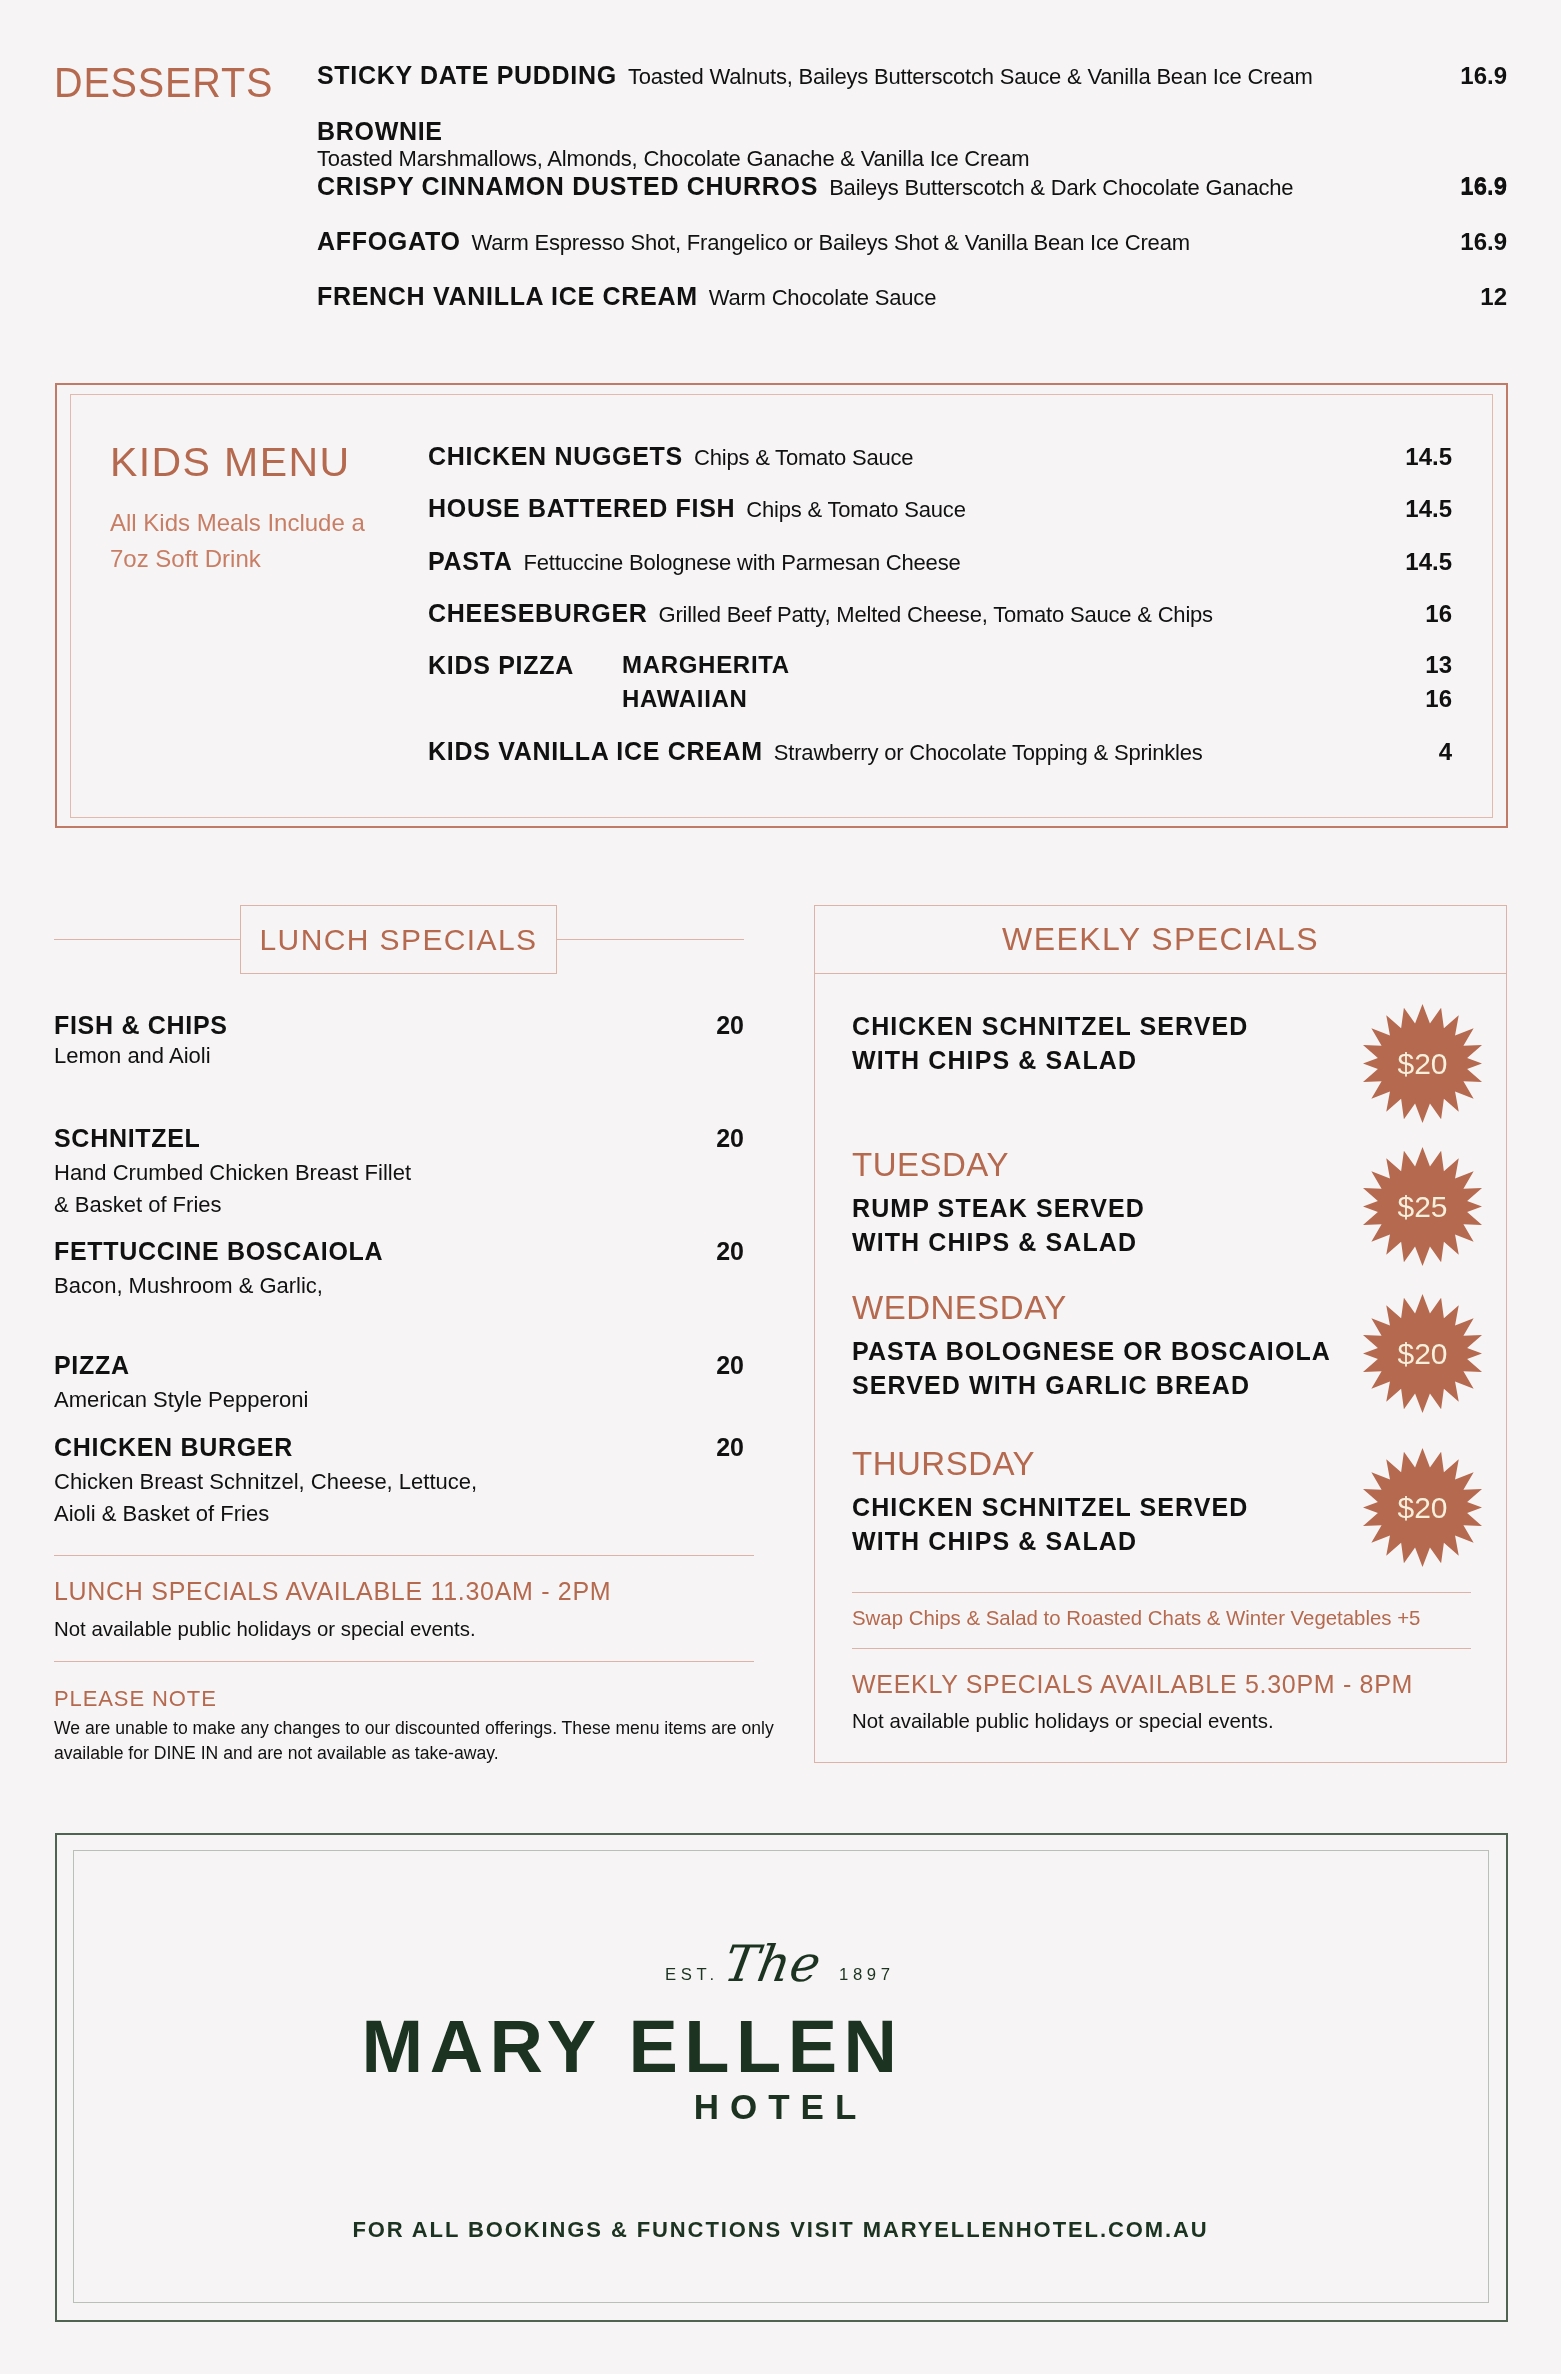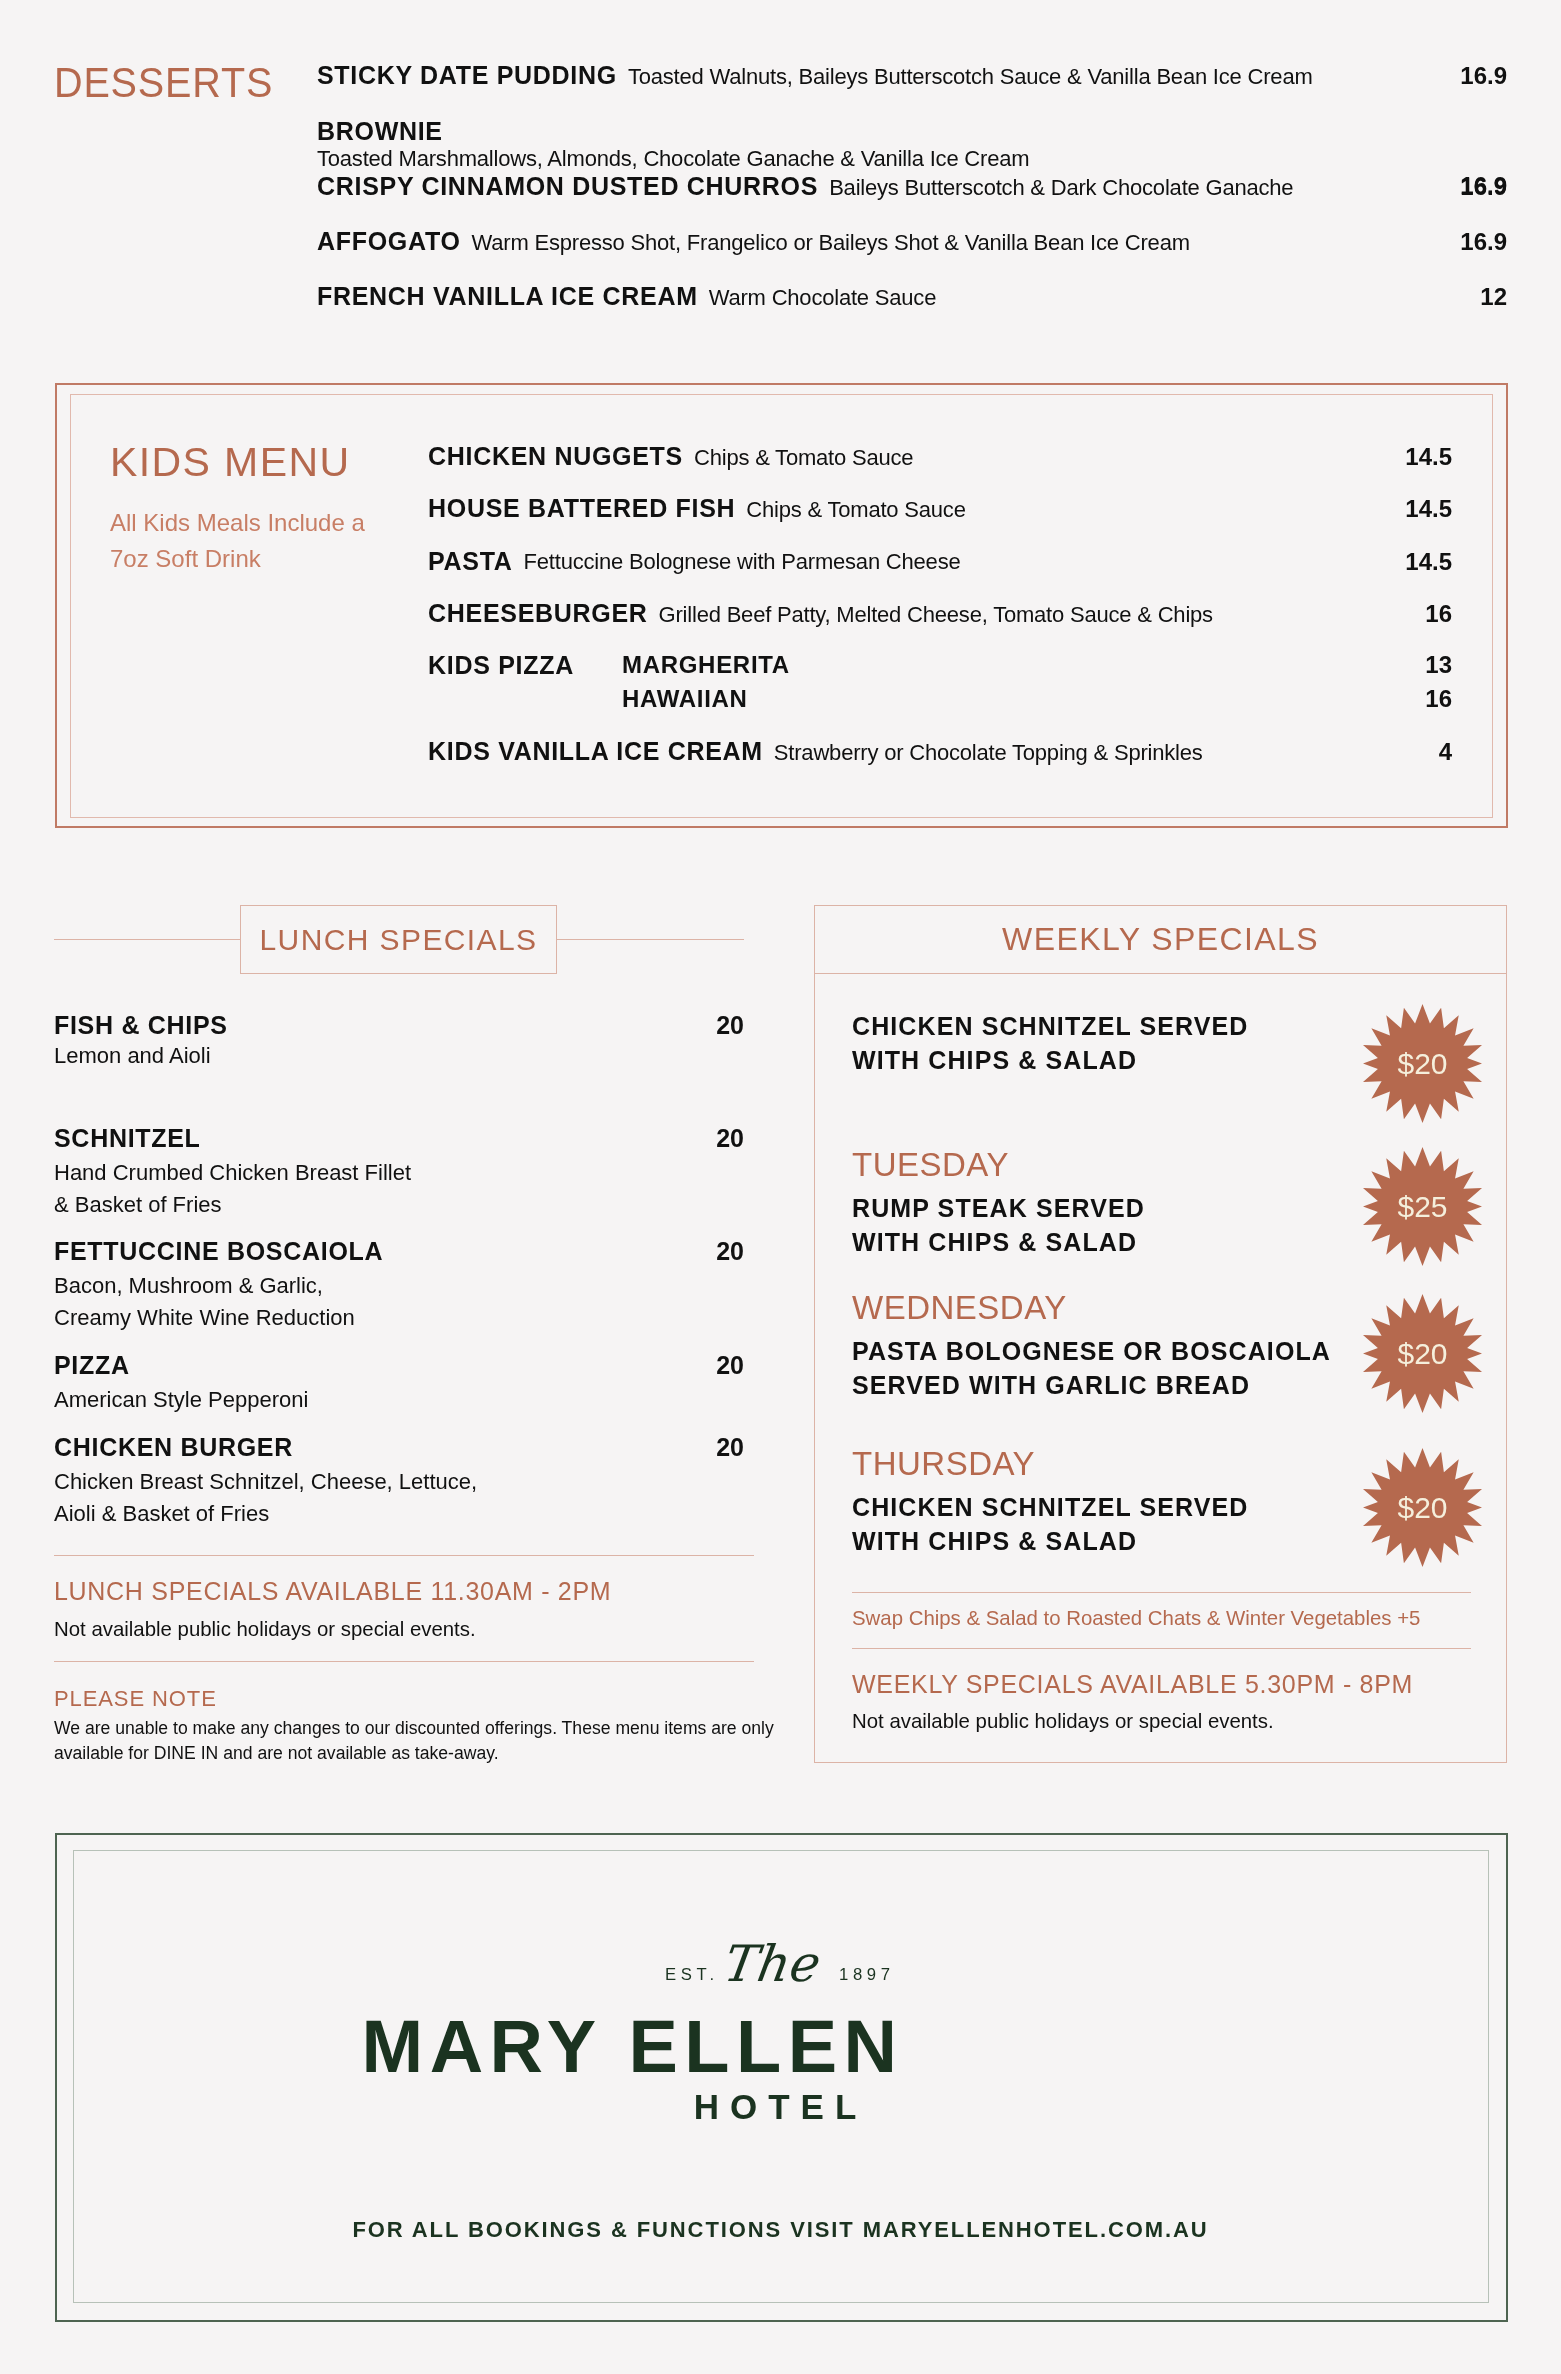"PASTA" div.kids-row { align-items: center -> none }
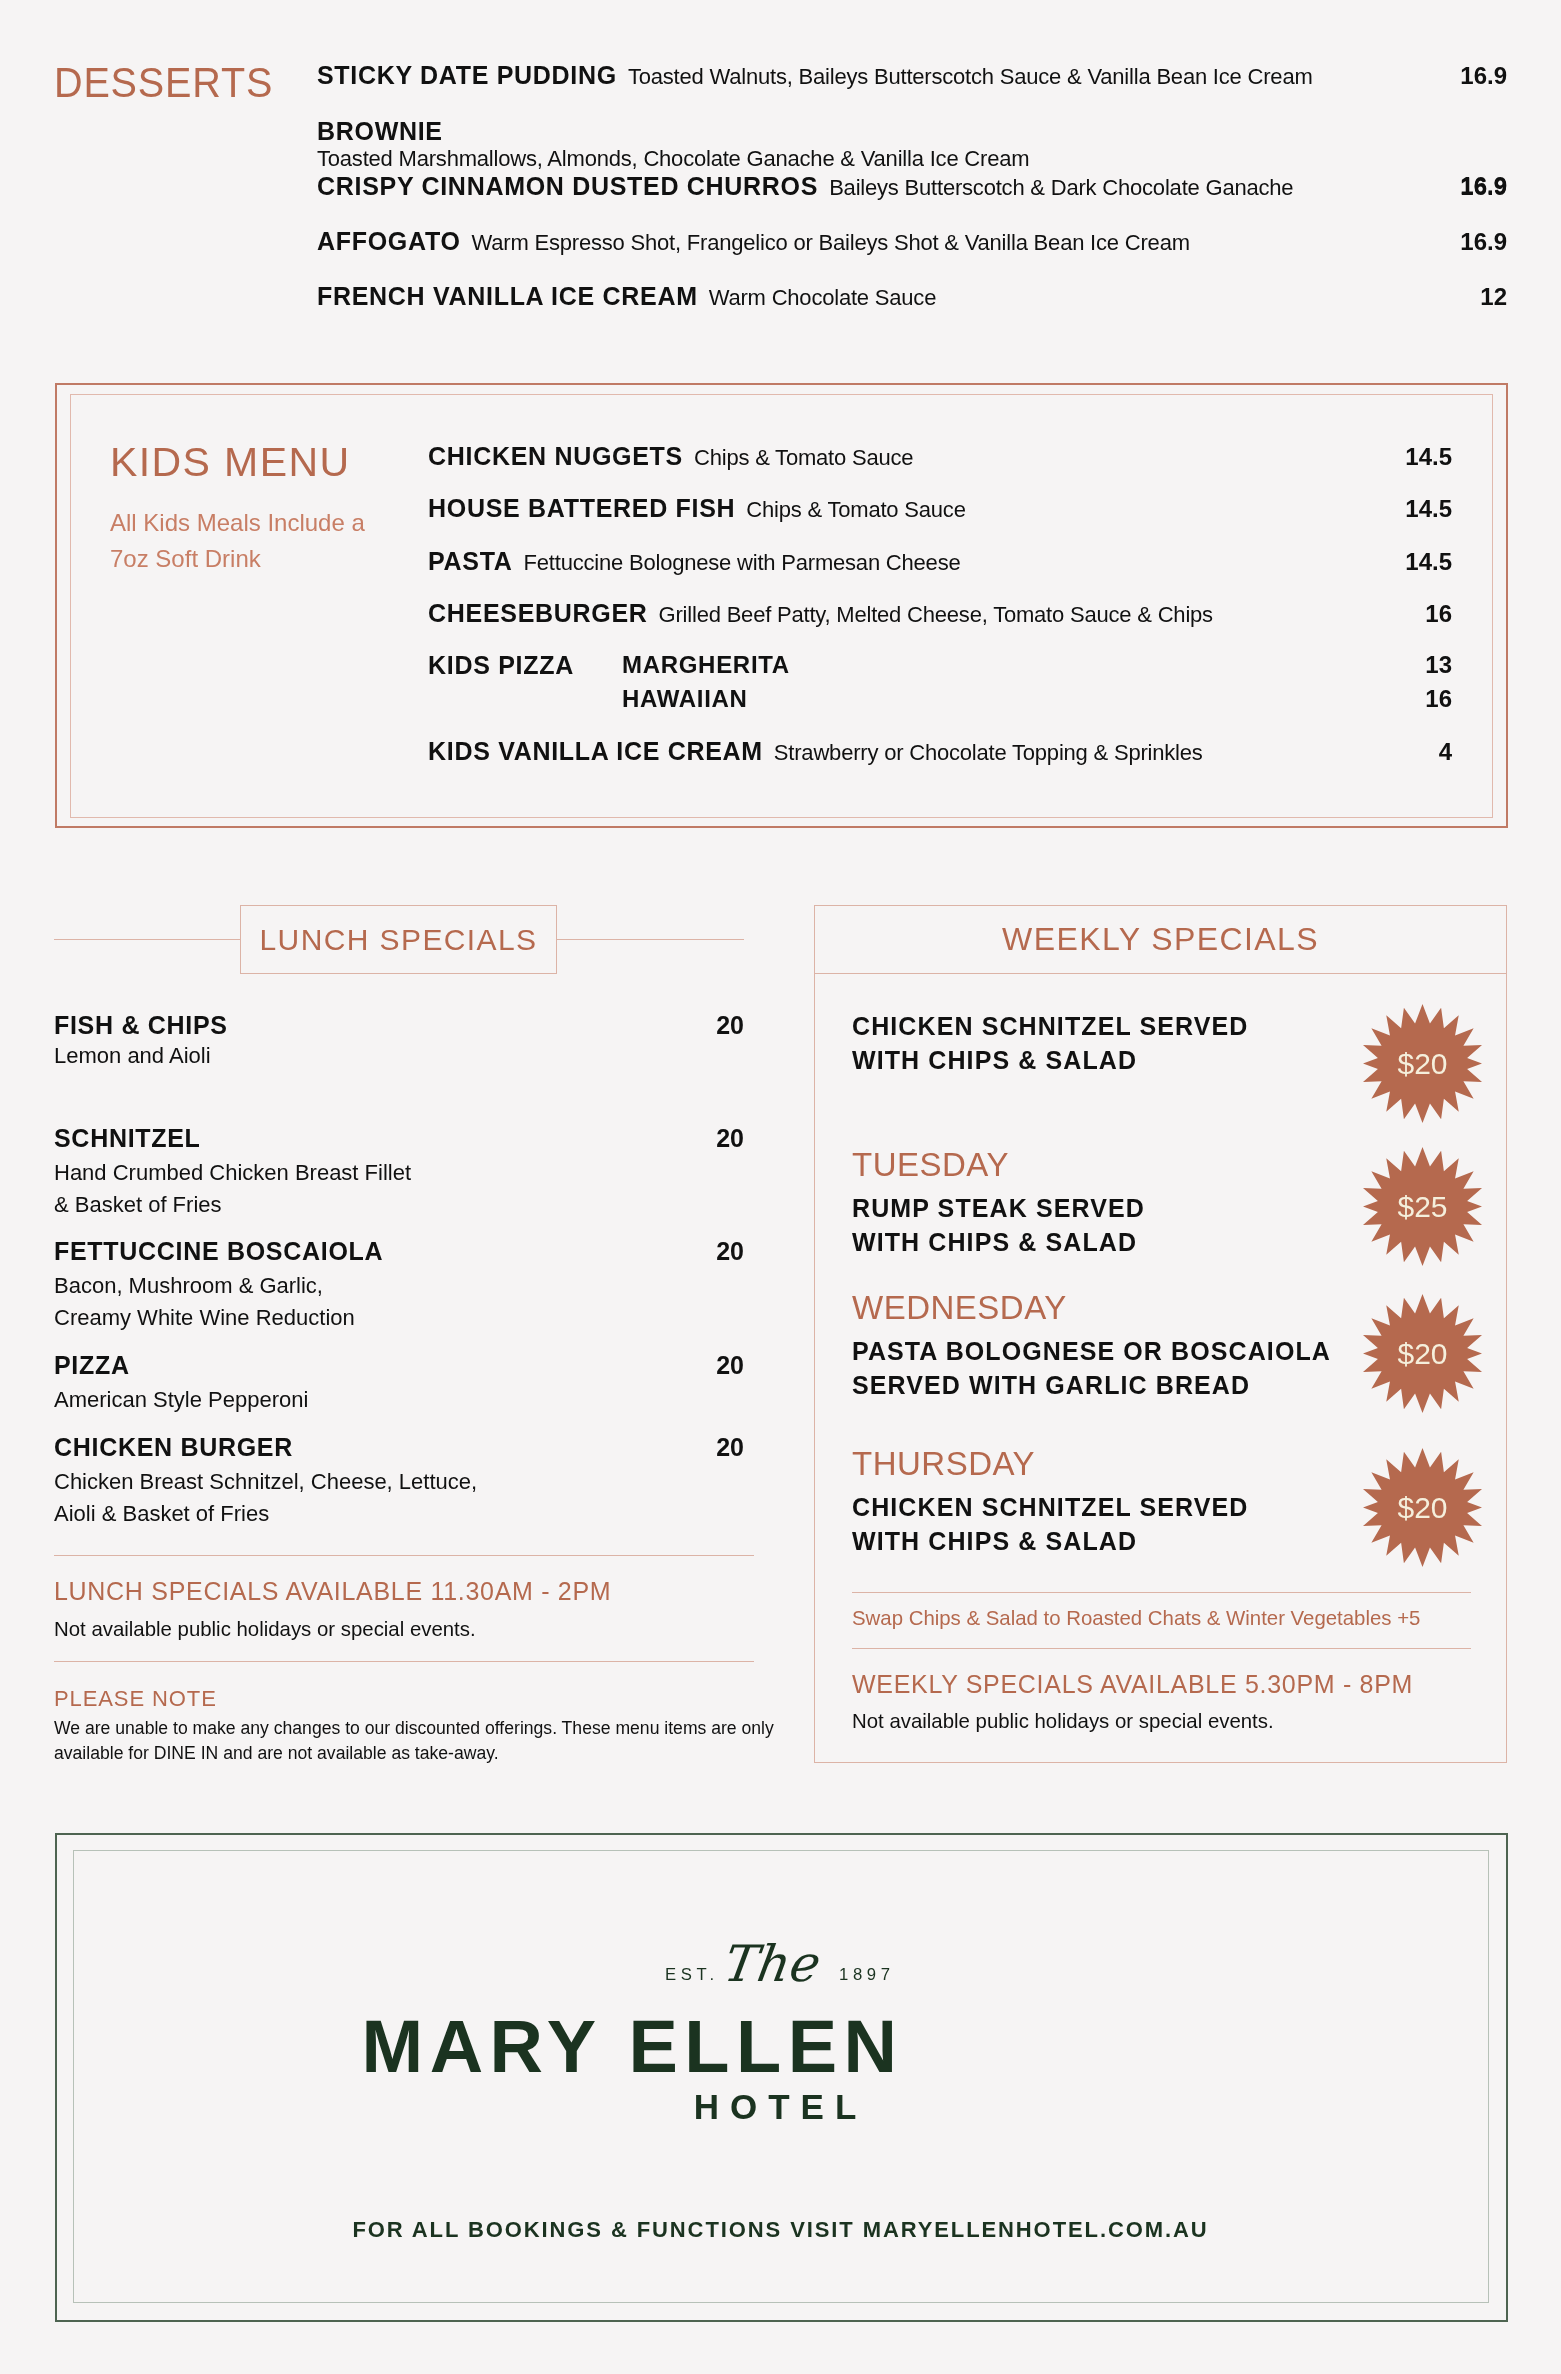"Creamy White Wine Reduction" div.ldesc { html: <div>Creamy White Wine Reduction</div> -> none }
